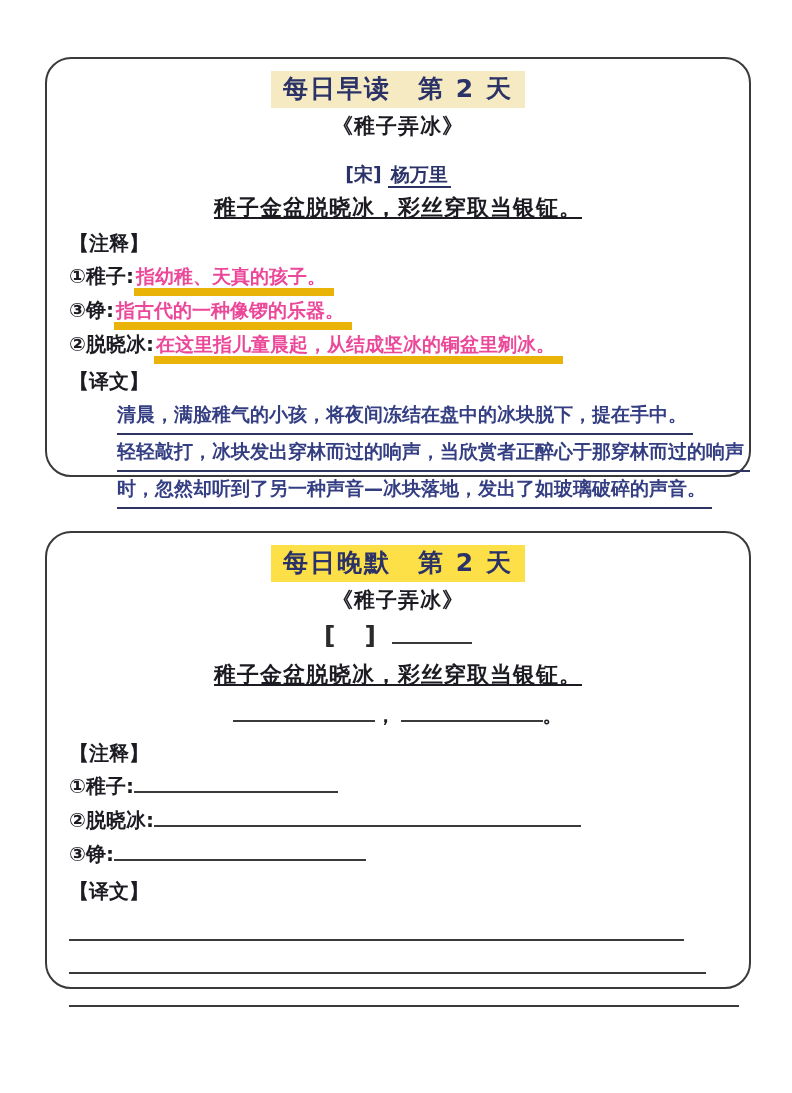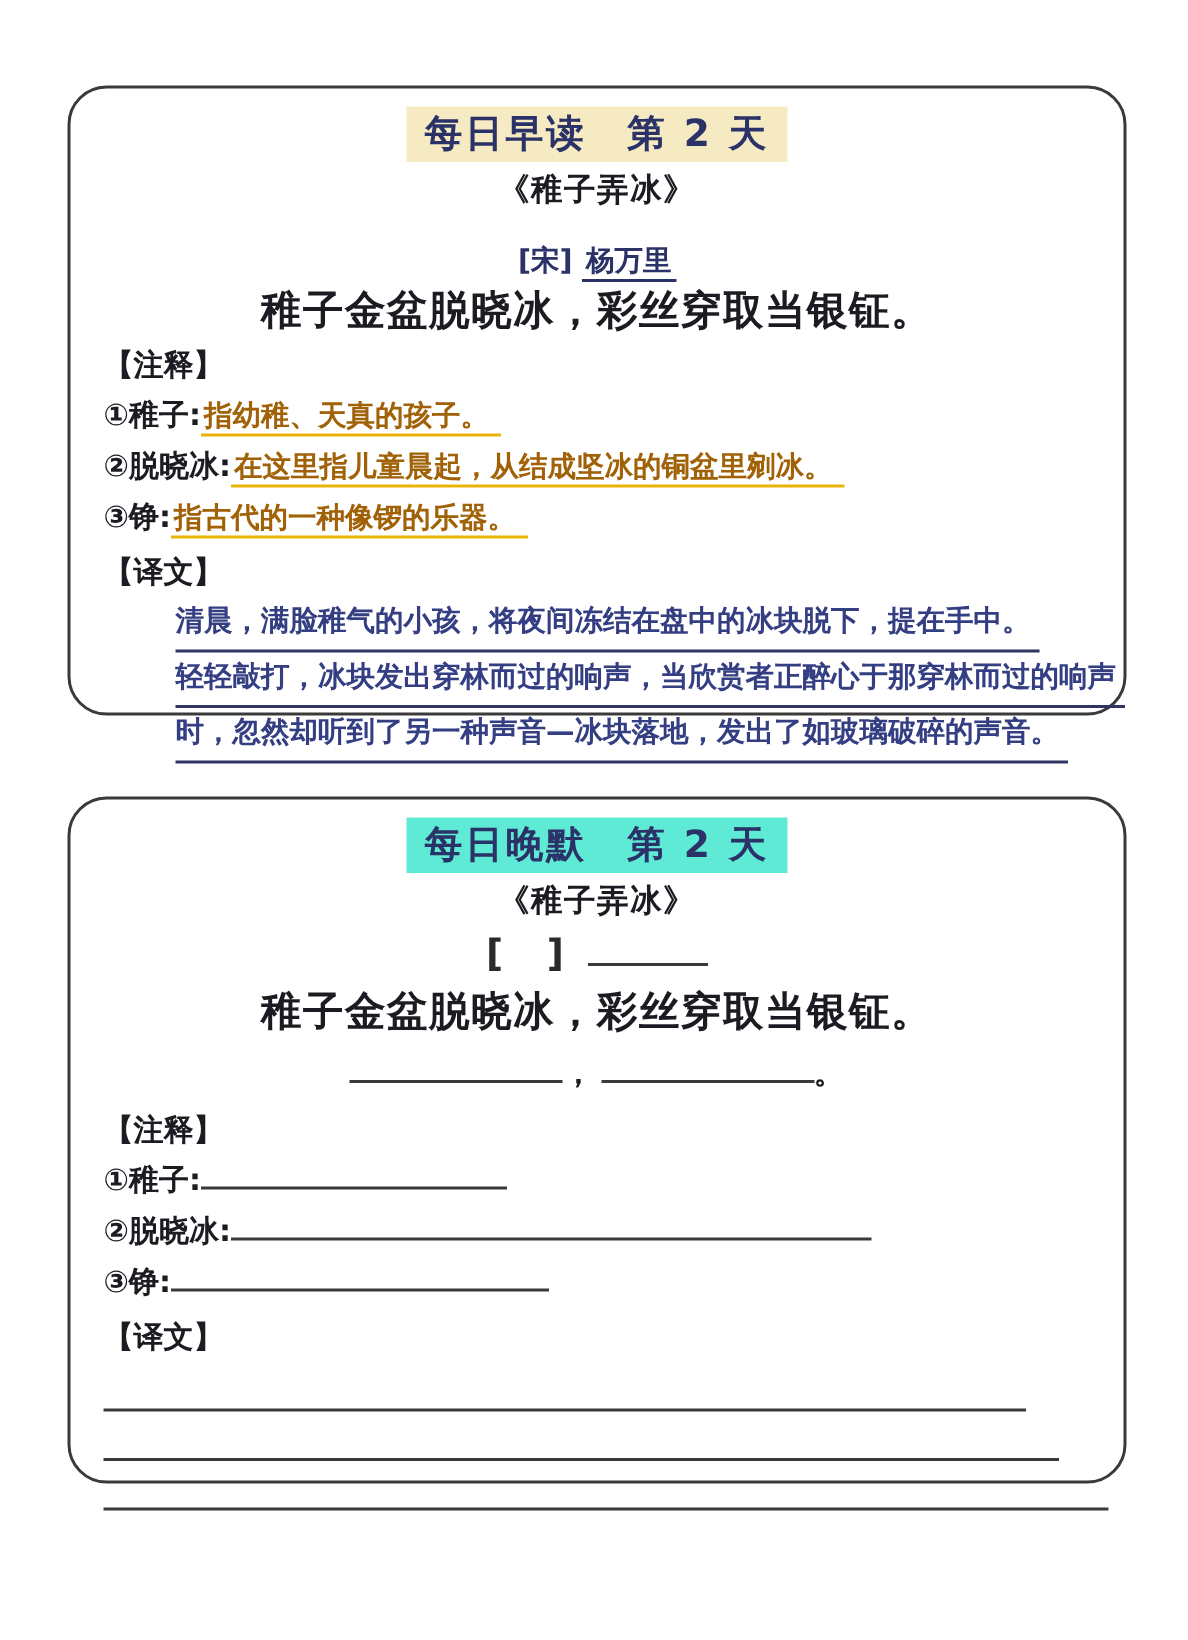"稚子金盆脱晓冰，彩丝穿取当银钲。" .poem-line { font-size: 27px -> 22px; text-decoration: none -> underline }
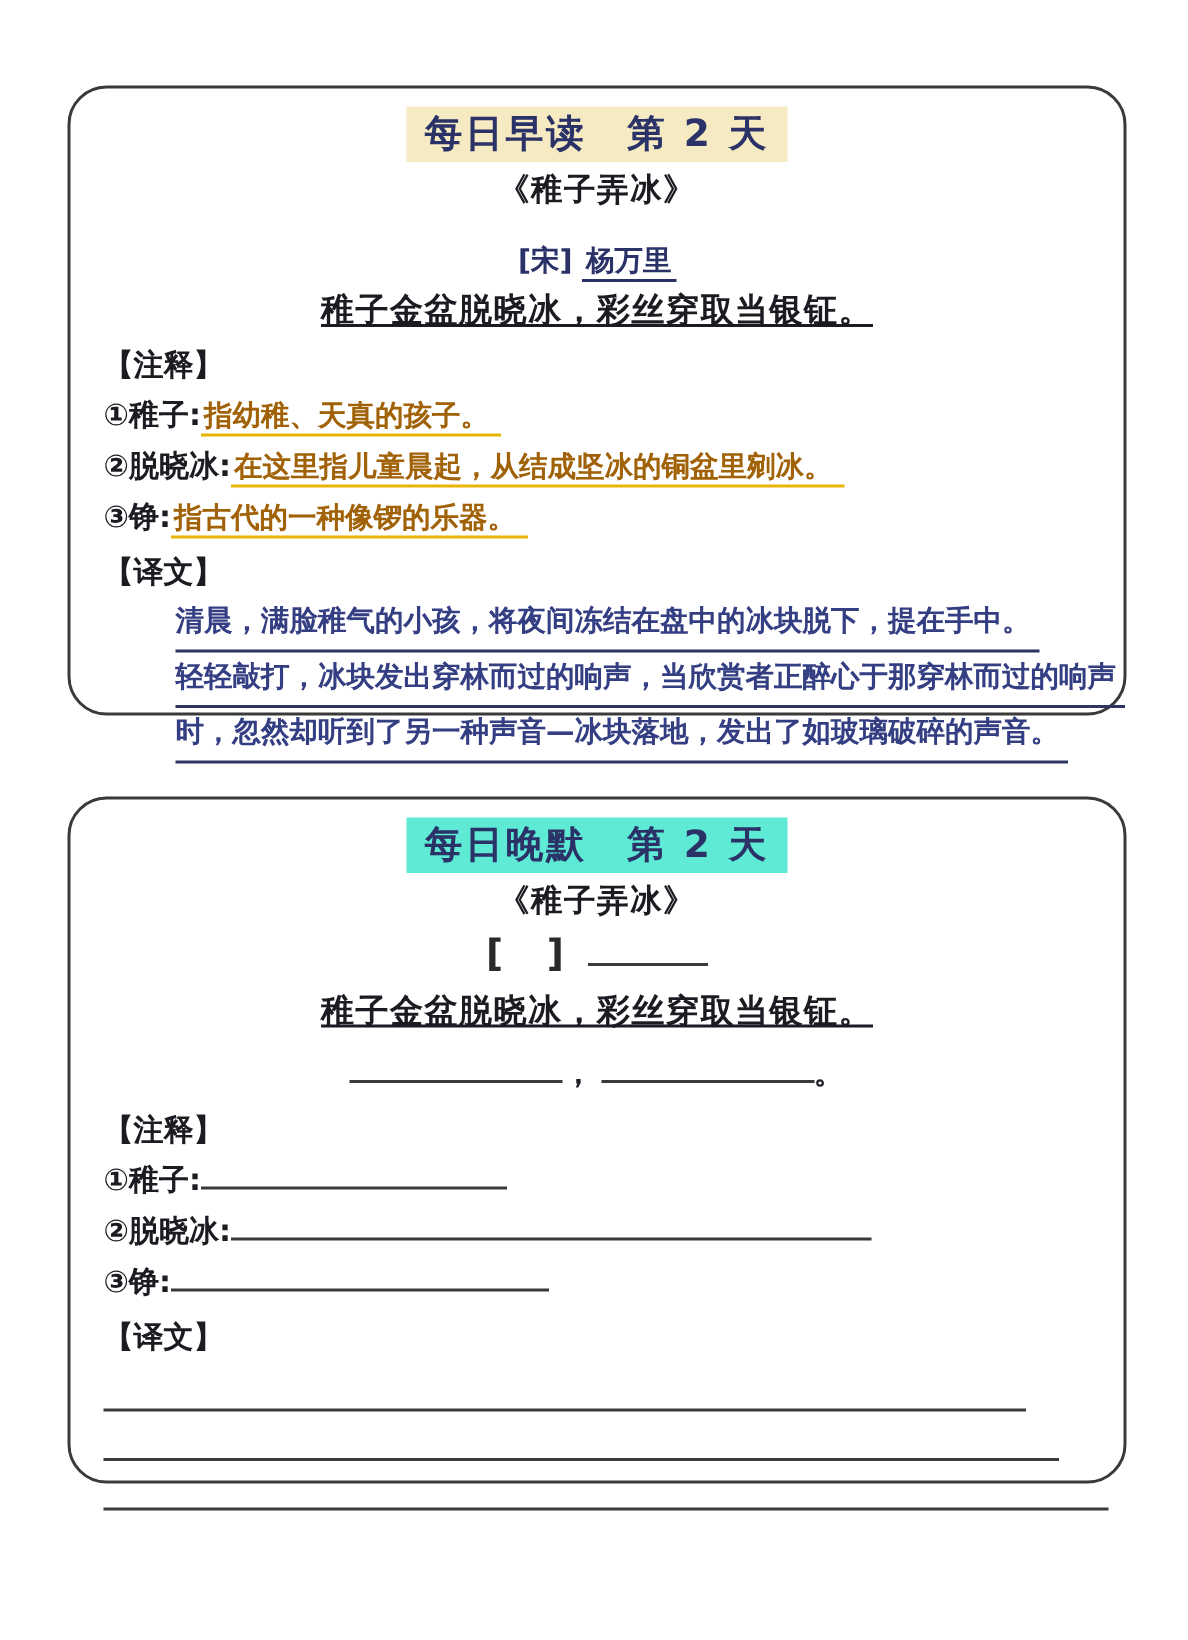"指幼稚、天真的孩子。" .note-answer { border-bottom: 2px solid #eab308 -> 8px solid #eab308; color: #a16207 -> #ec4899 }
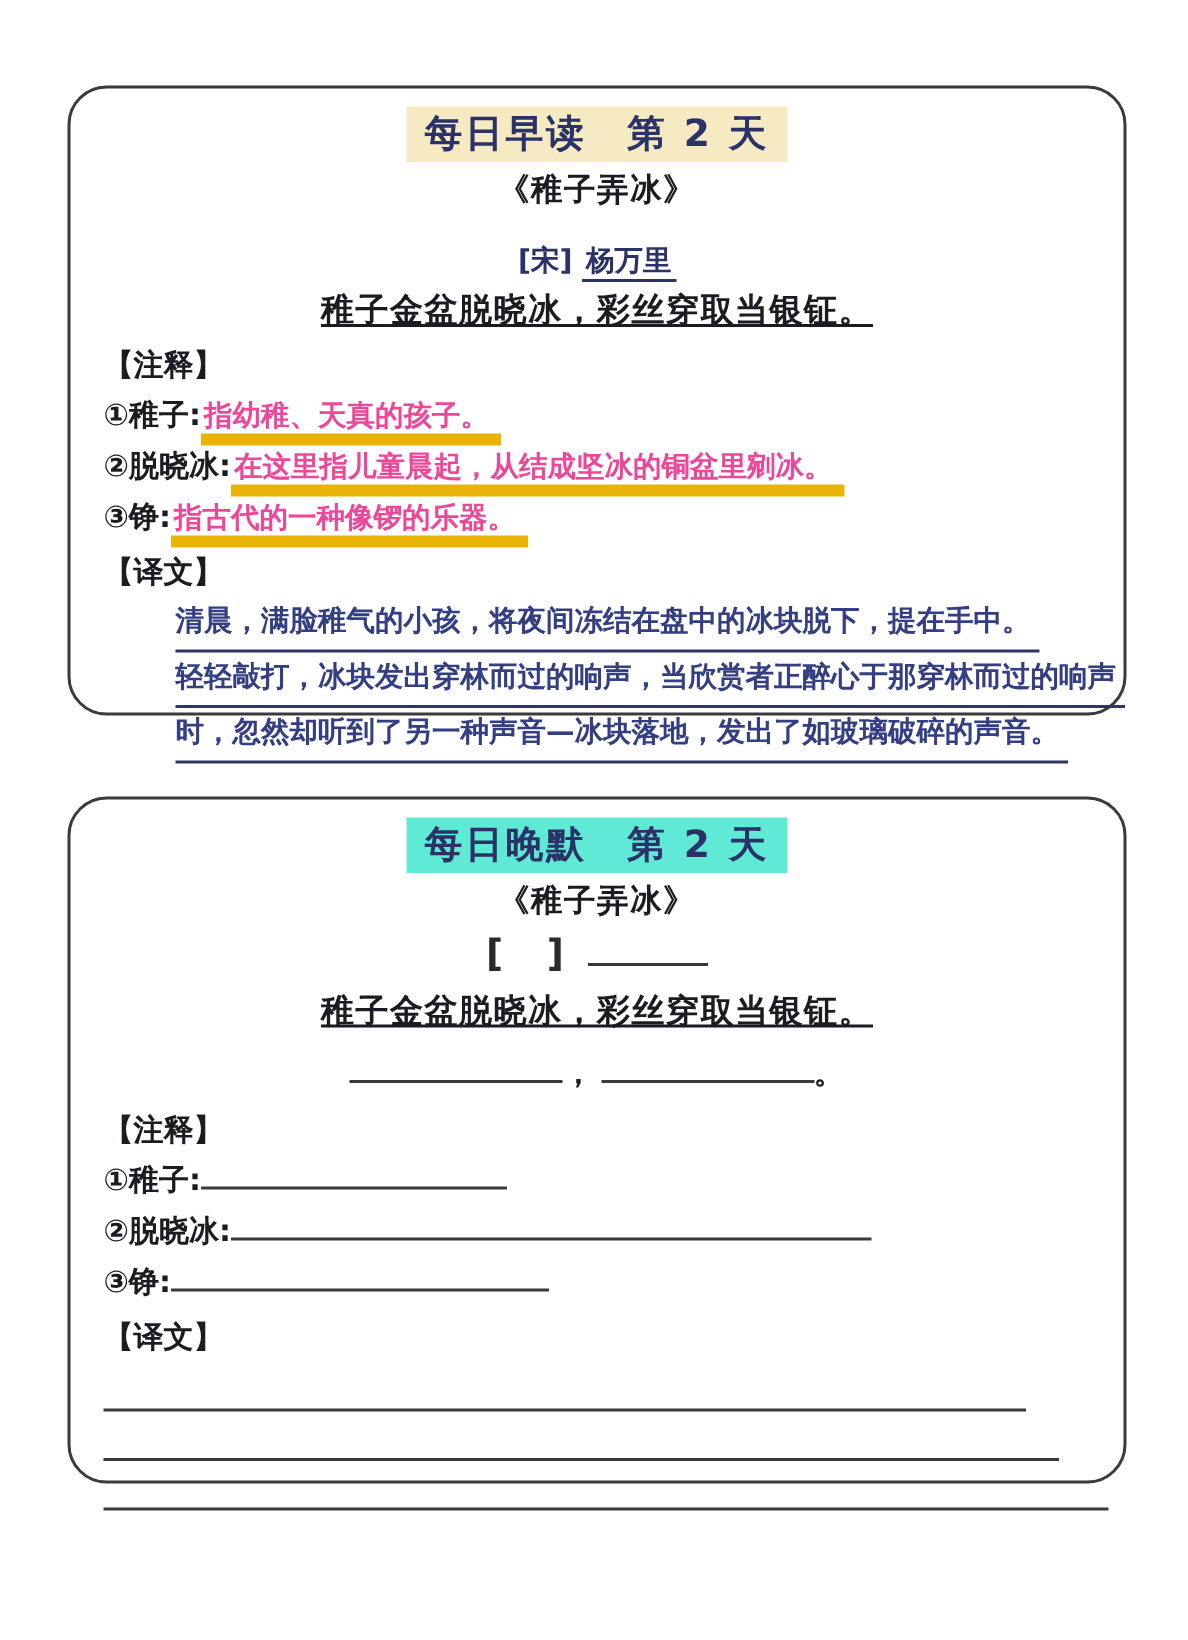"②脱晓冰:在这里指儿童晨起，从结成坚冰的铜盆里剜冰。" div.row-left { order: before "③铮:指古代的一种像锣的乐器。" -> after "③铮:指古代的一种像锣的乐器。" }
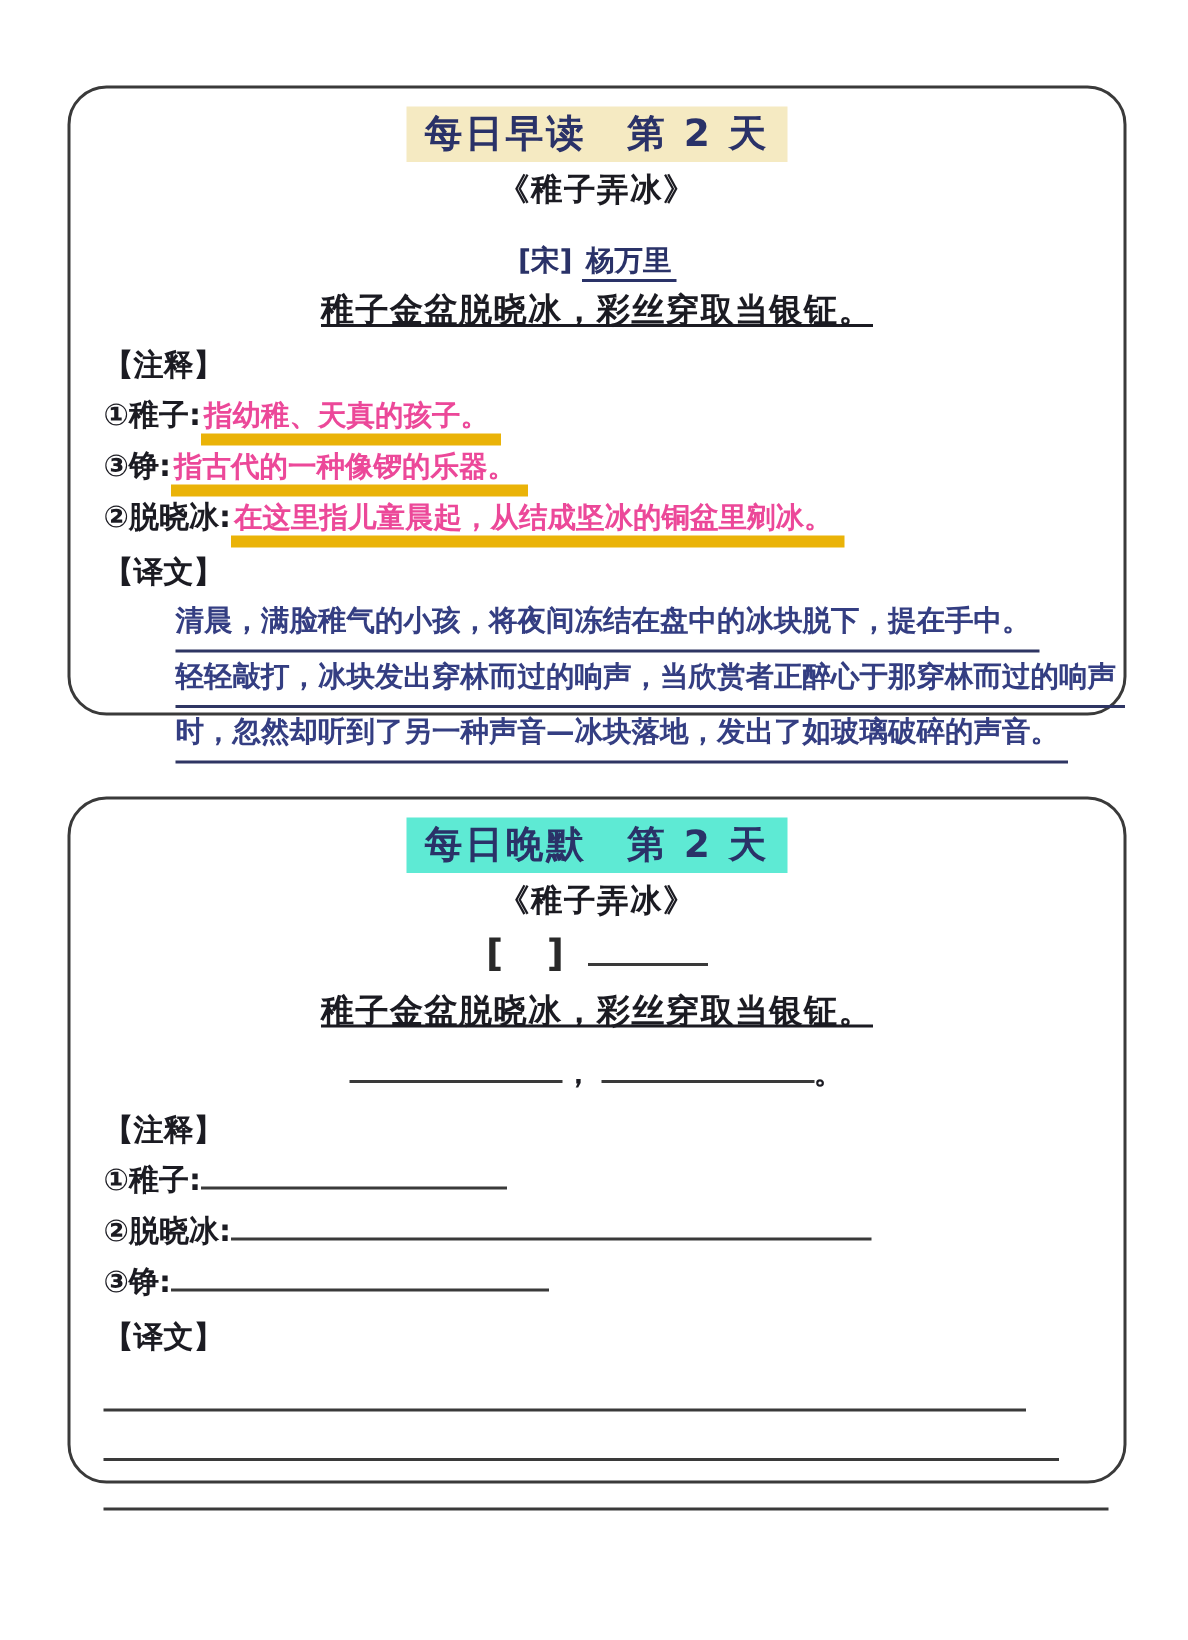"每日晚默 第 2 天" .badge-evening { background: #5eead4 -> #fde047 }
